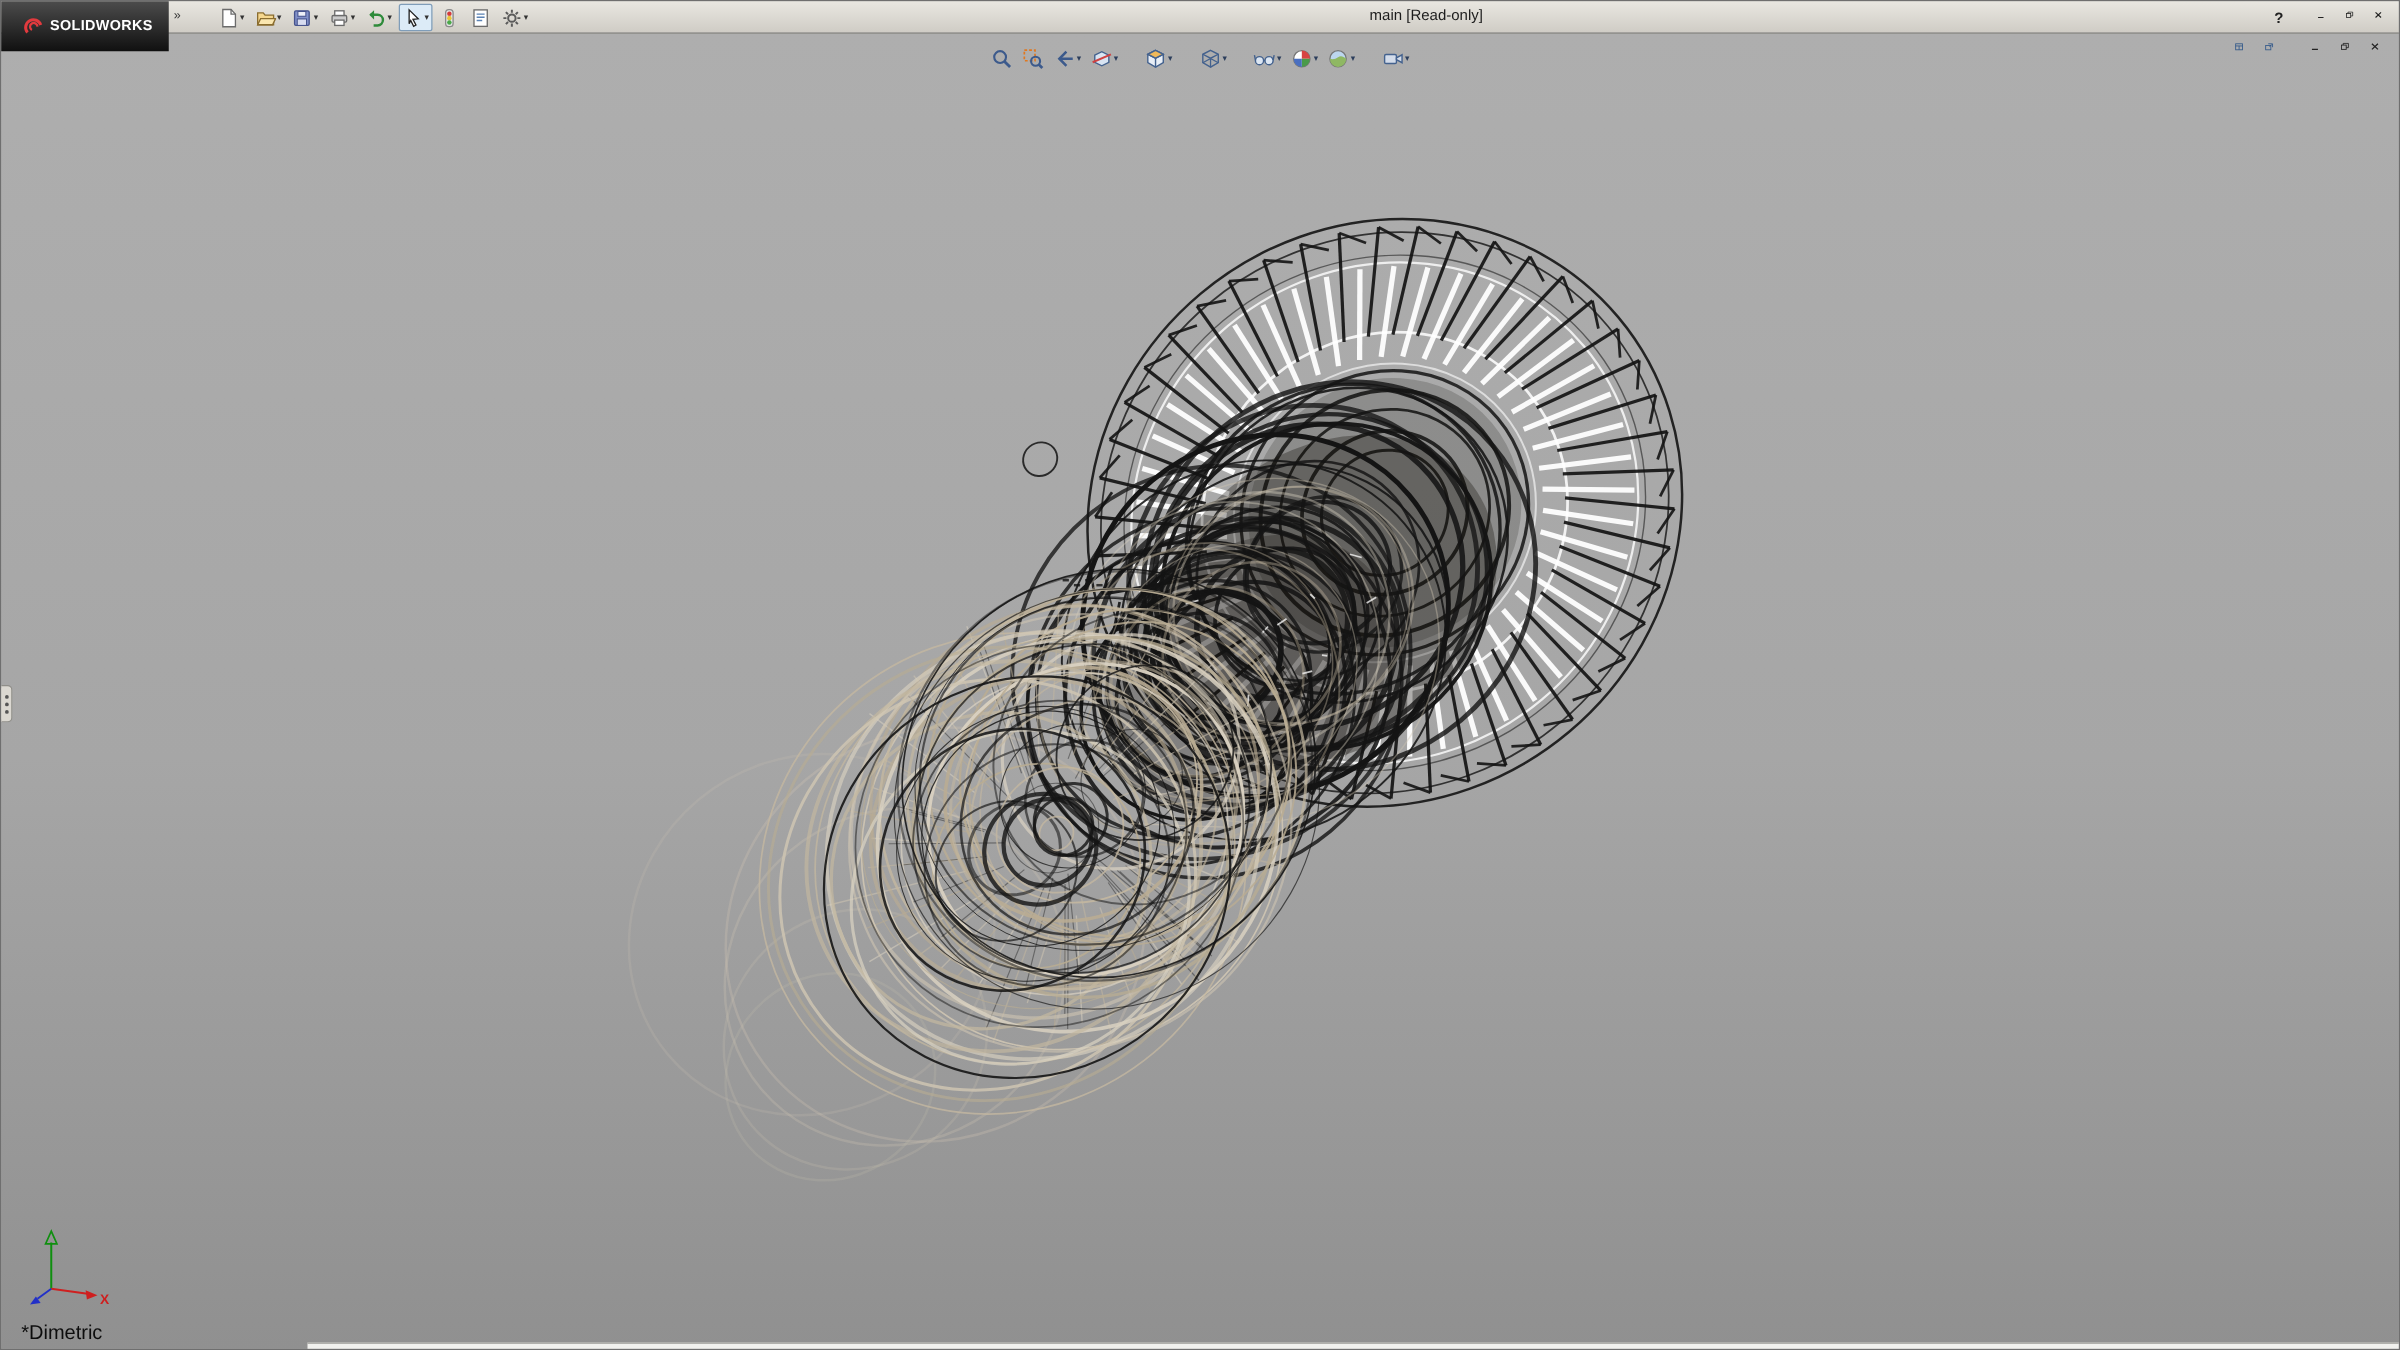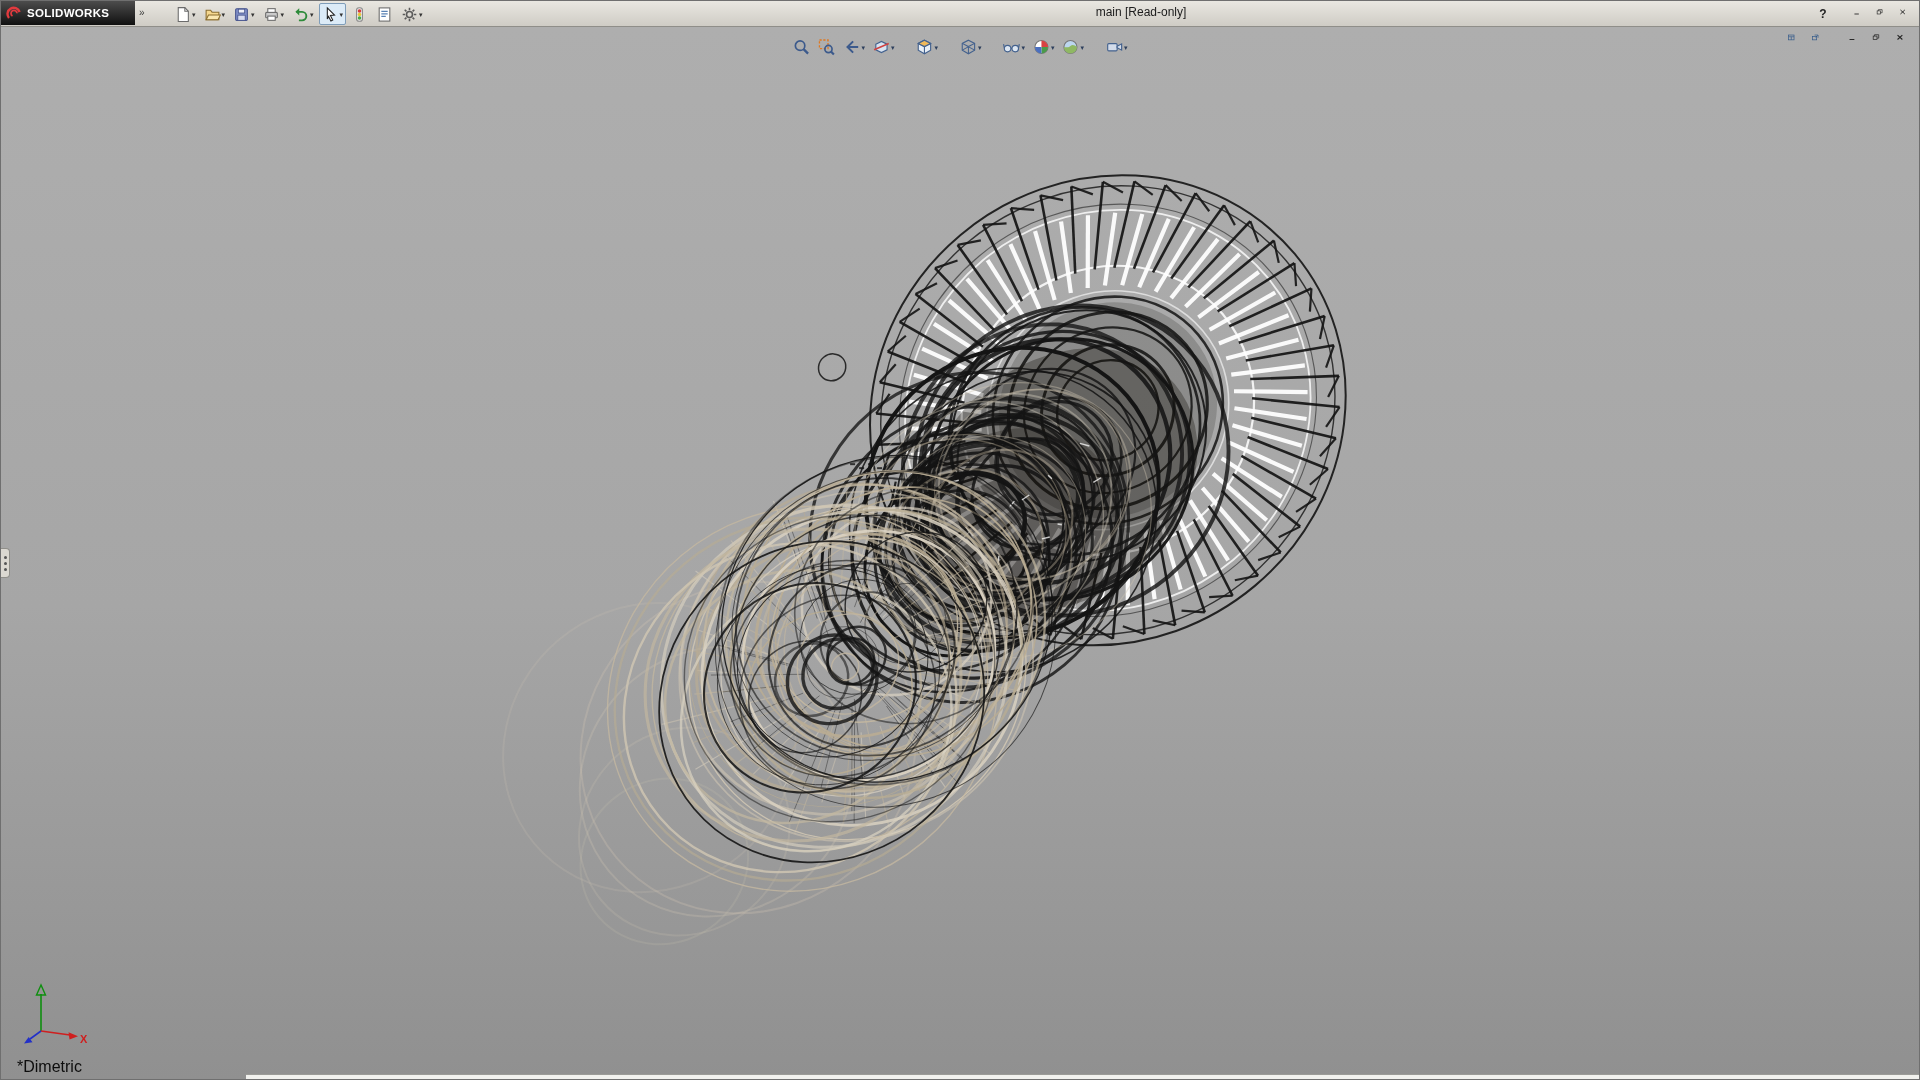"SOLIDWORKS" .logo { height: 24px -> 40px; padding-left: 5px -> 18px }
